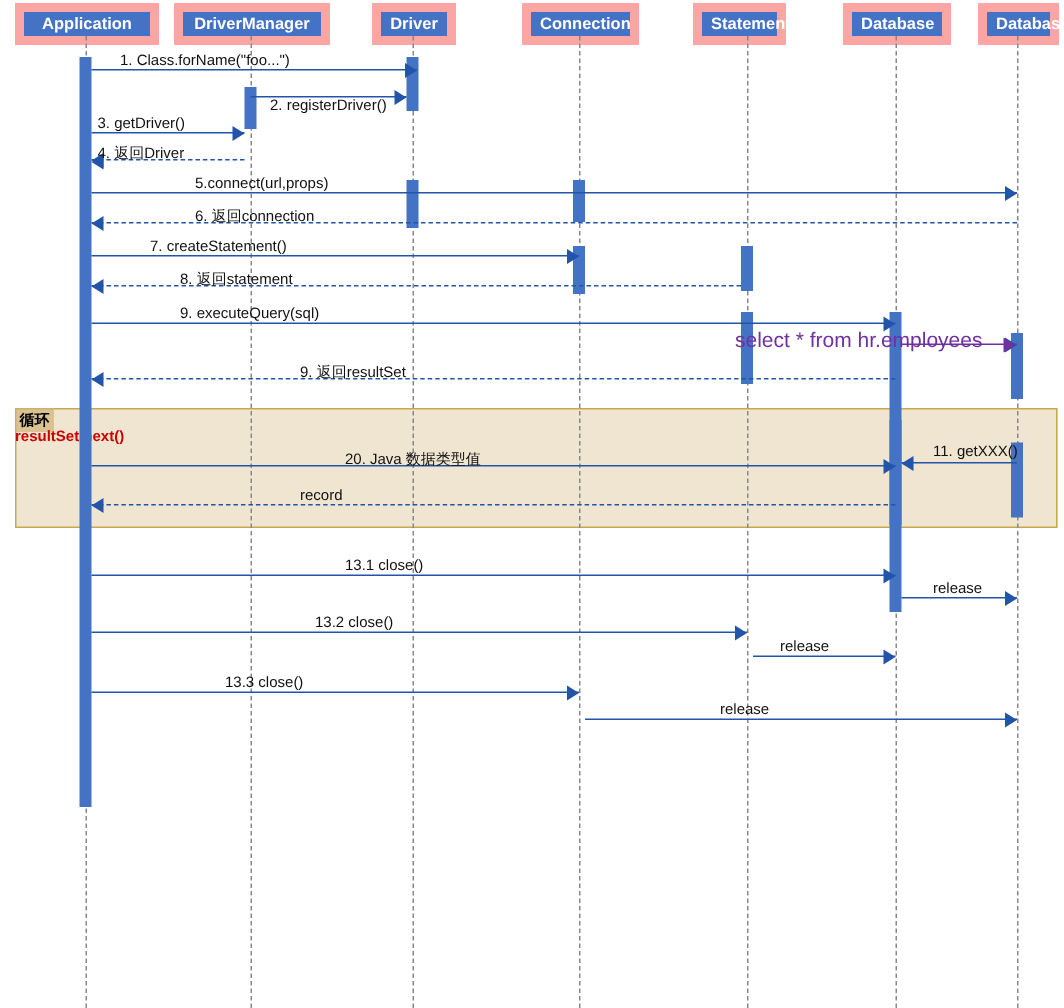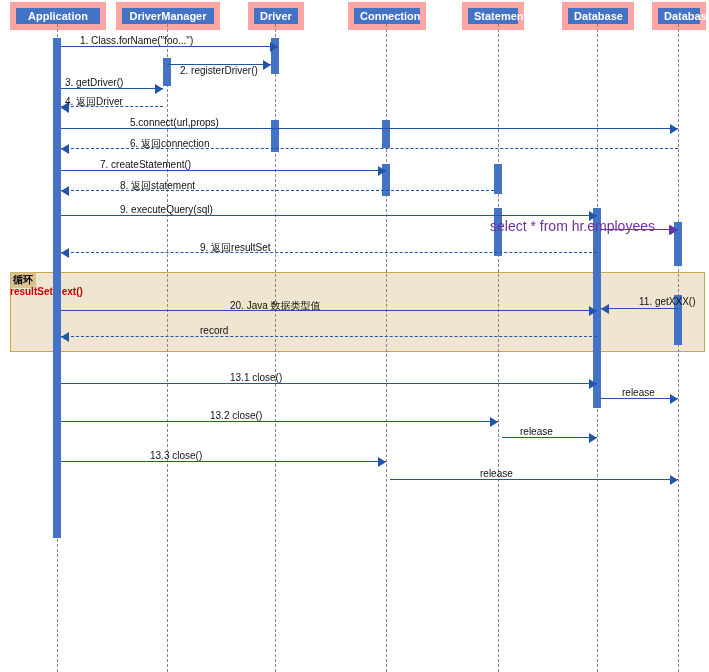"11. getXXX()" div.msg-label { margin-left: 17px -> none }
